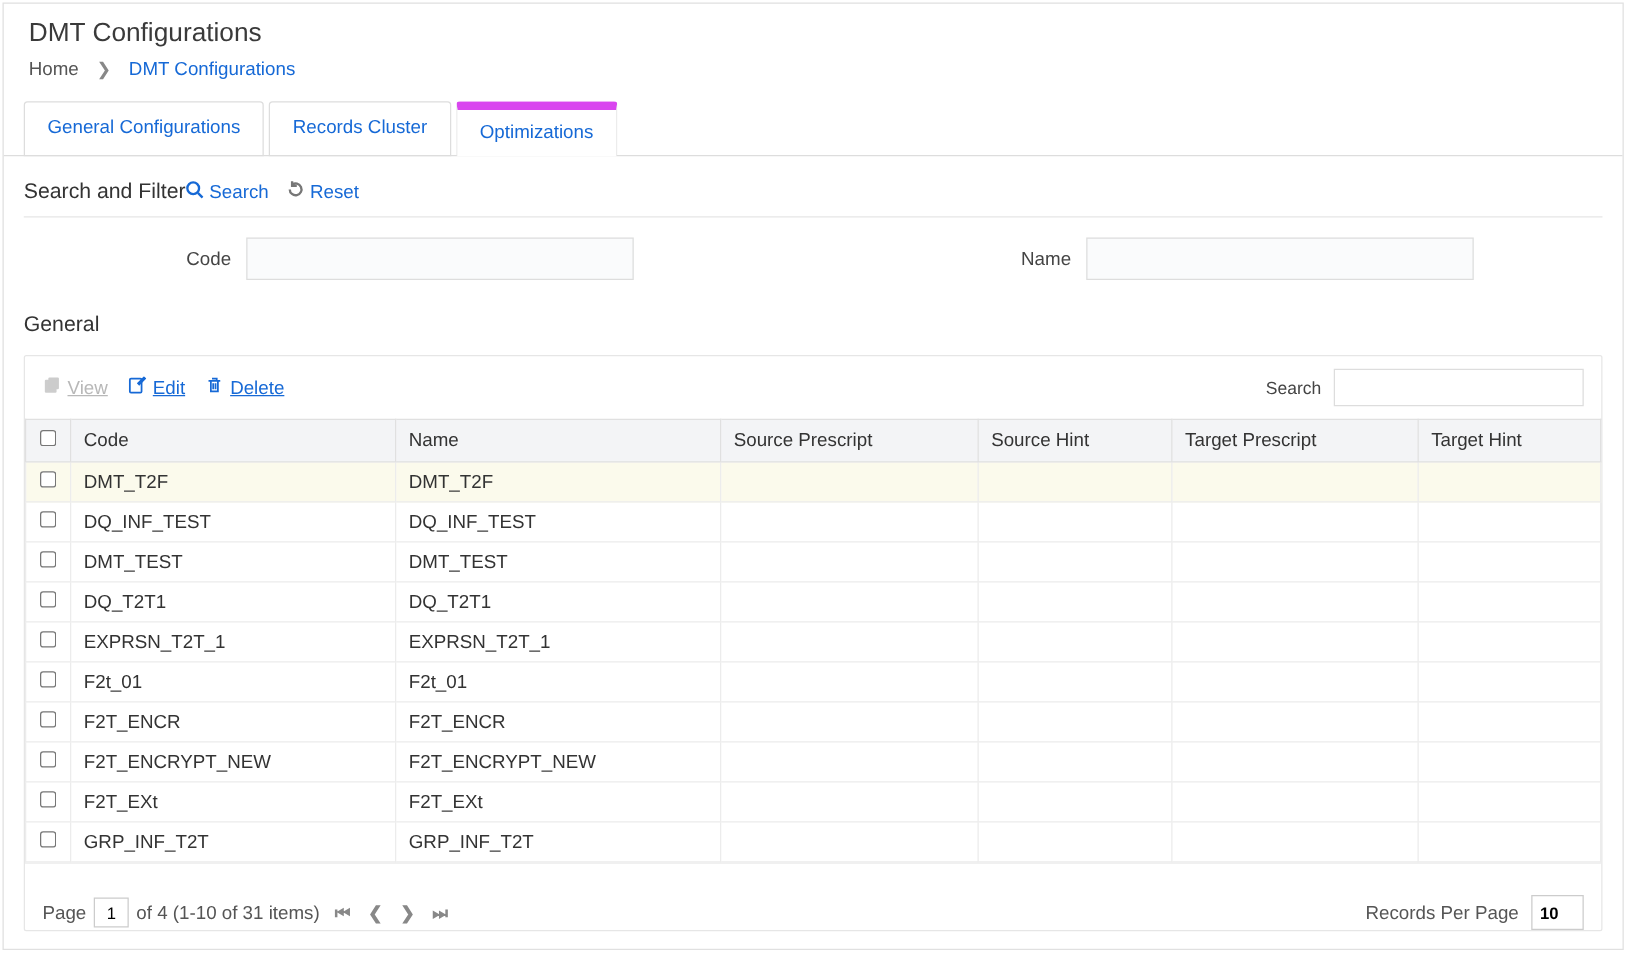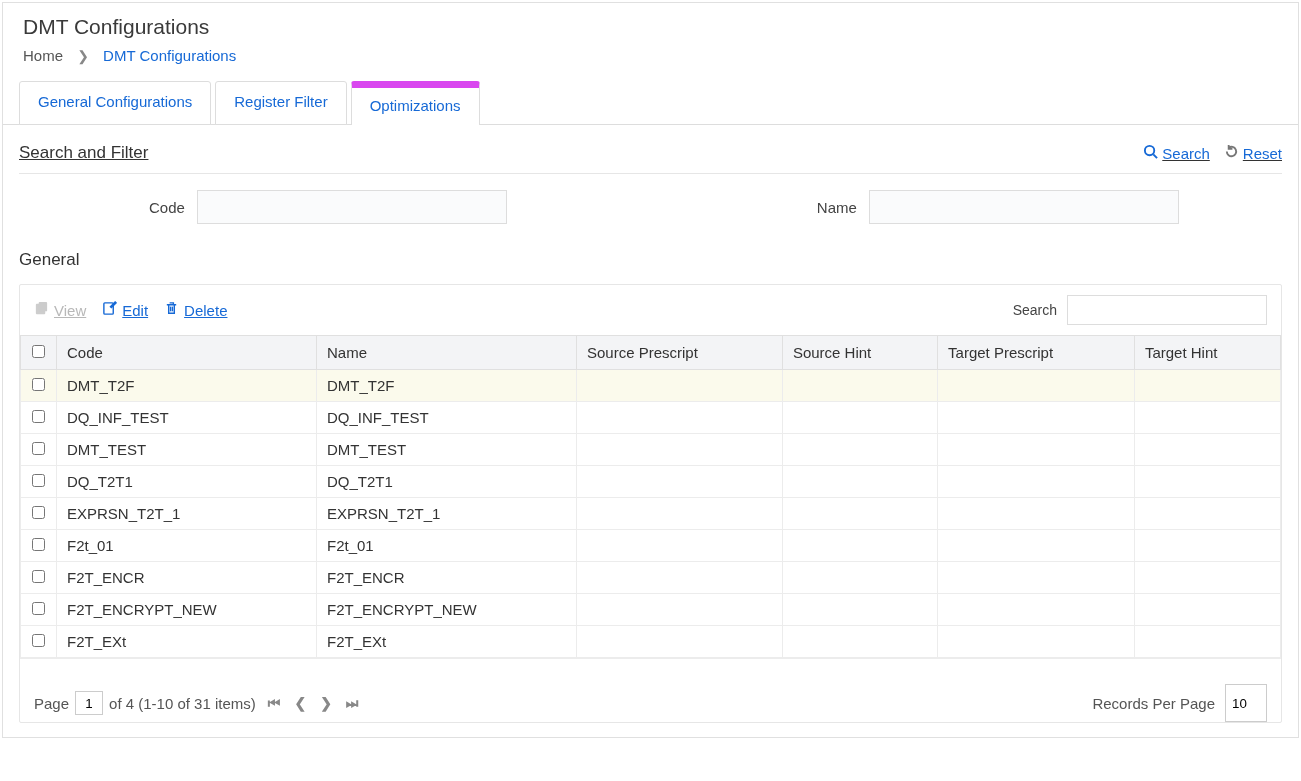"Register Filter" div.tab { text: Register Filter -> Records Cluster }
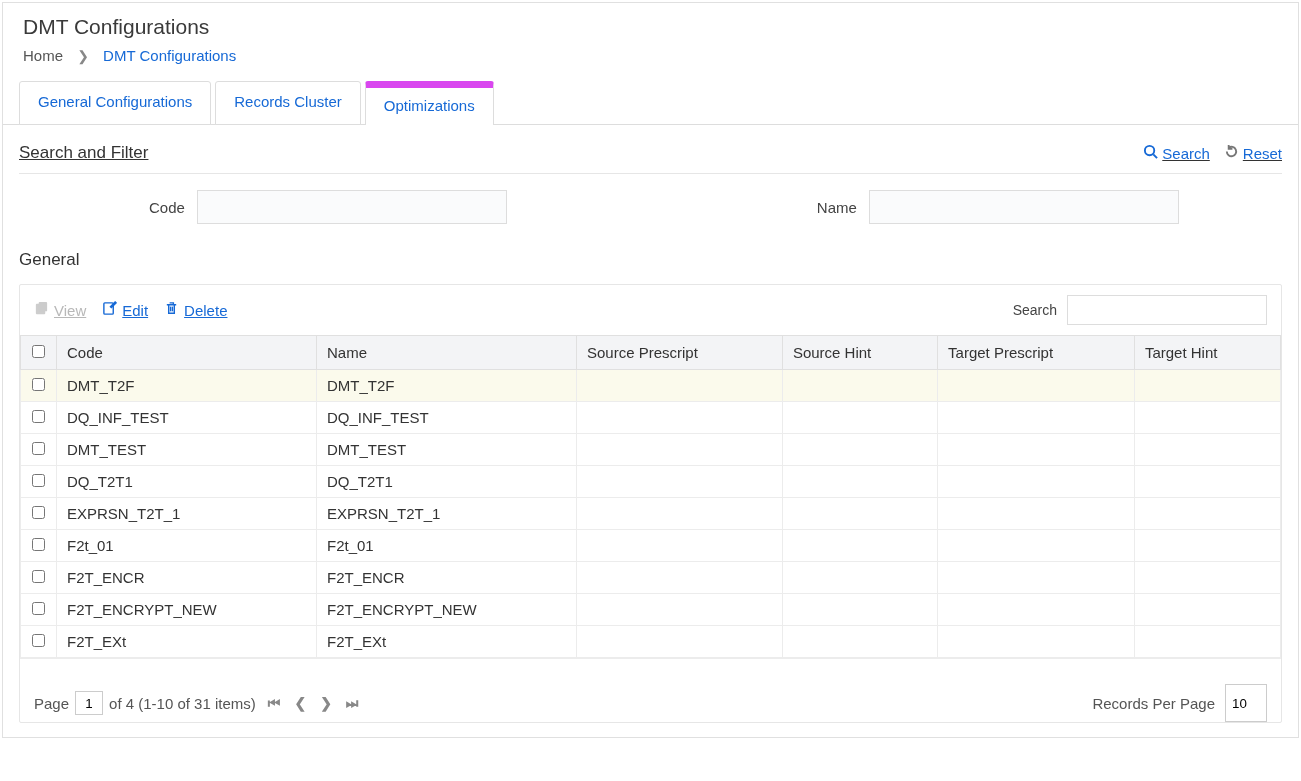"Search and Filter" .sf-row { justify-content: space-between -> none; text-decoration: underline -> none }
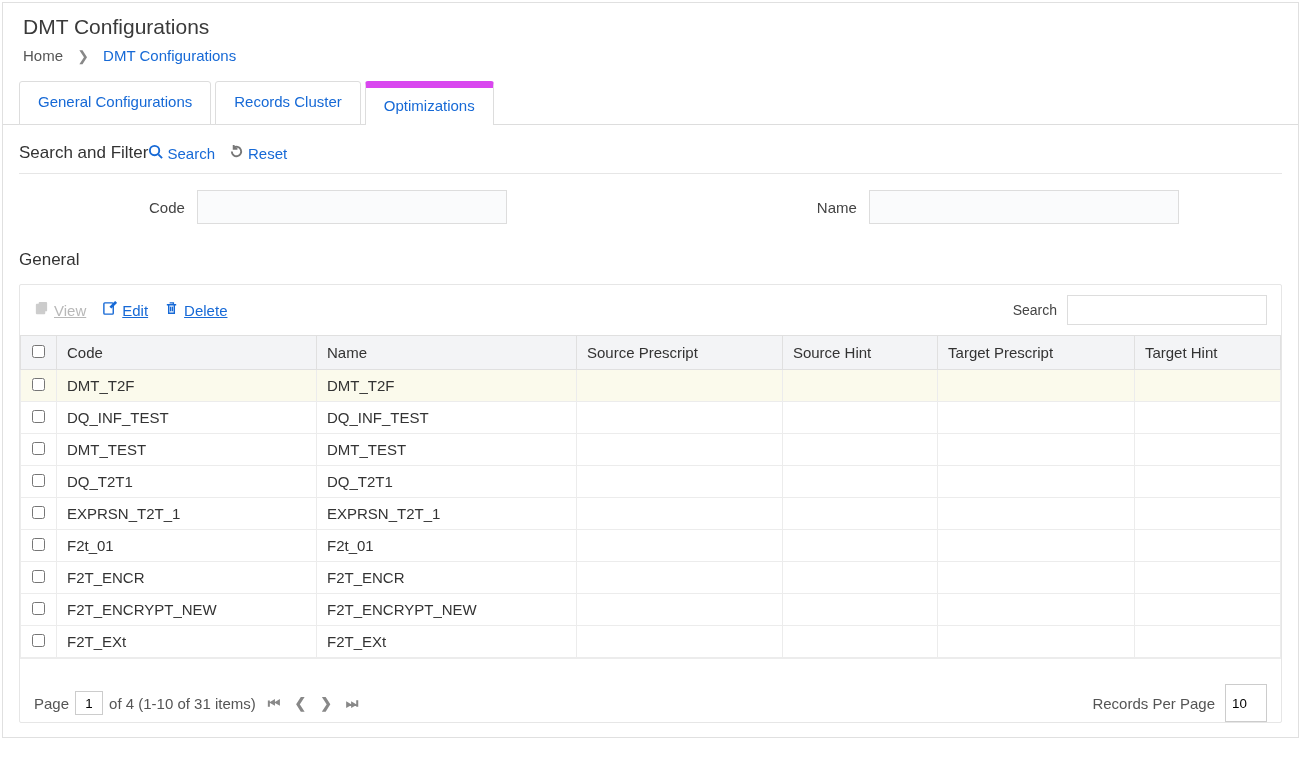"GRP_INF_T2T" tr { html: none -> <tr> <td><input></td> <td>GRP_INF_T2T</td> <td>GRP_INF_T2T</td> <td></td> <td></td> <td></td> <td></td> </tr> }
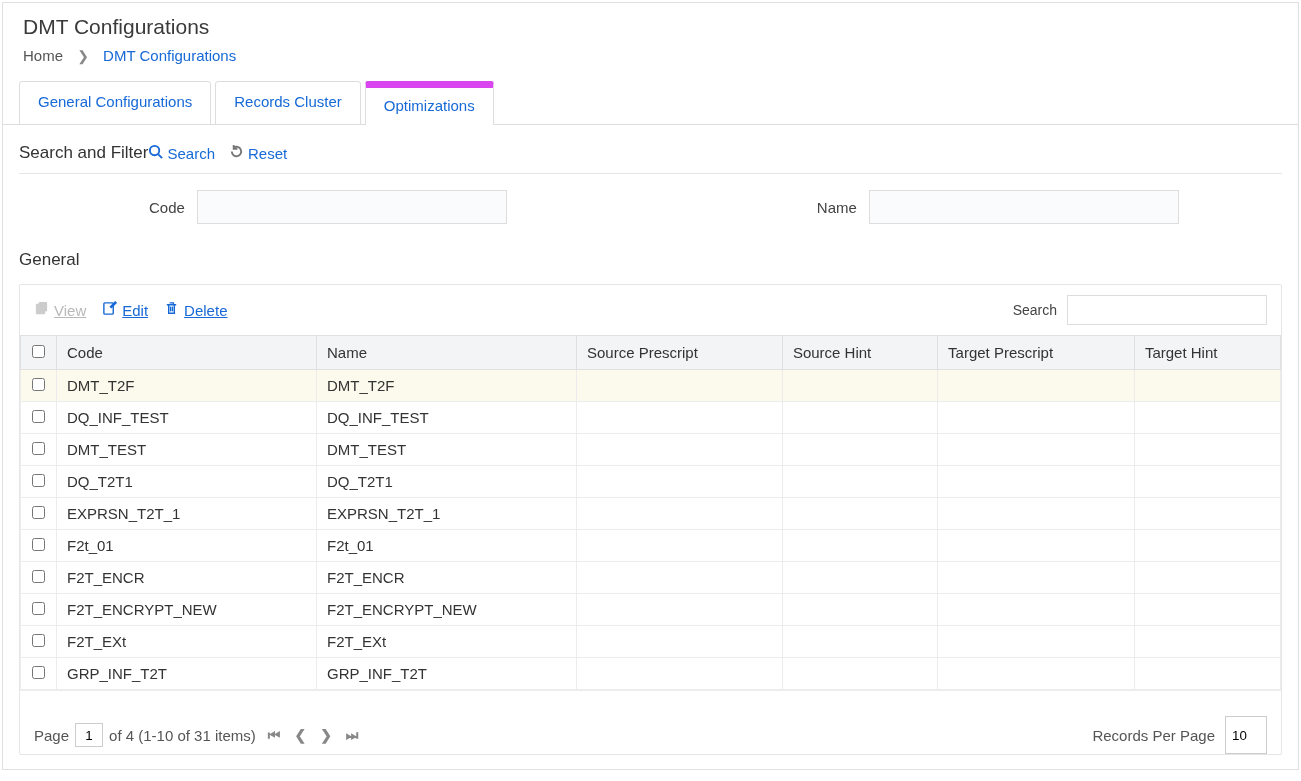"10" .pg-right input { font-weight: none -> bold; height: 38px -> 28px }
